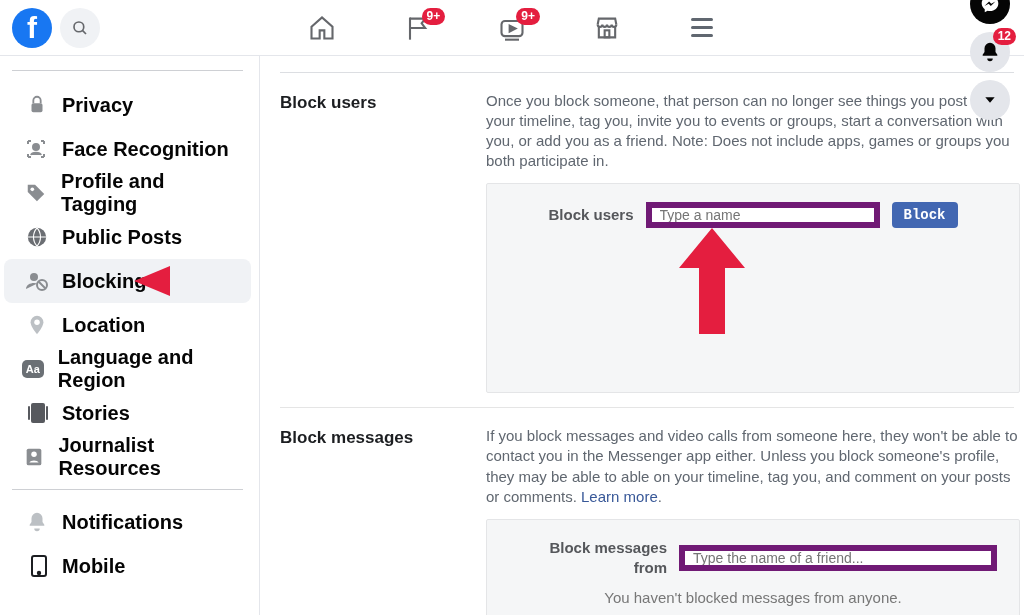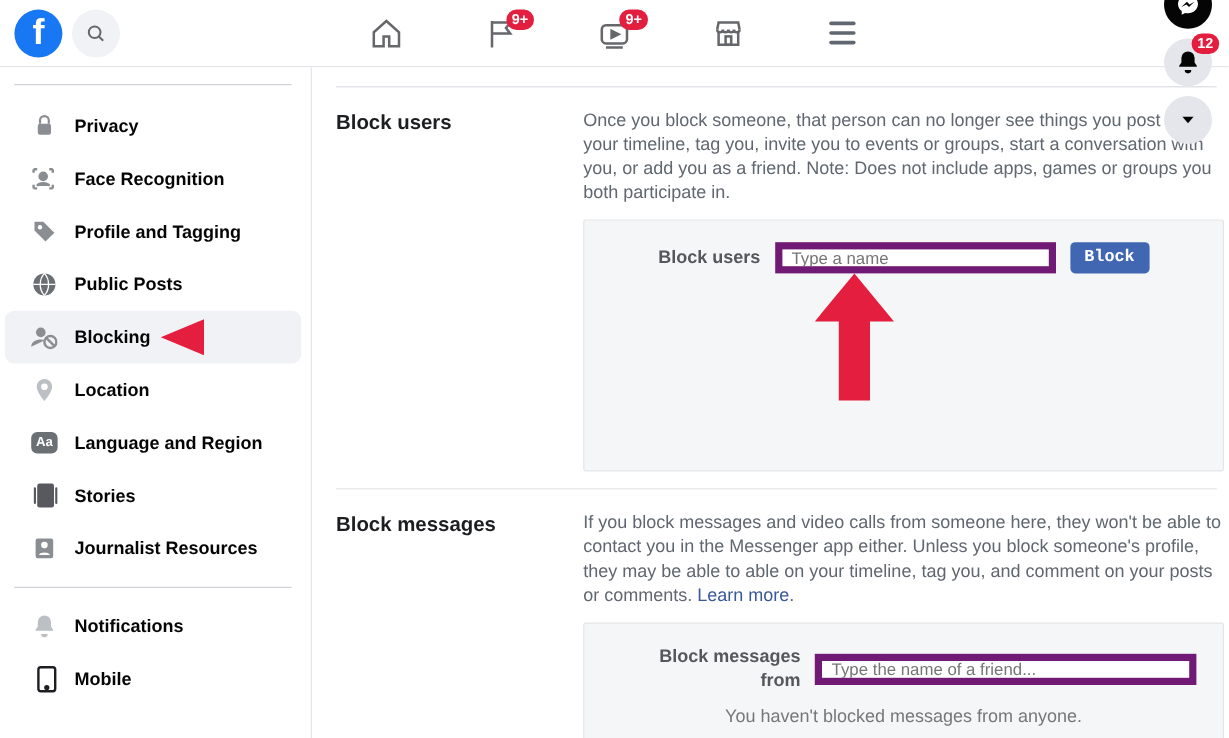"Privacy" .side-item .lbl { font-size: 15px -> 20px }
